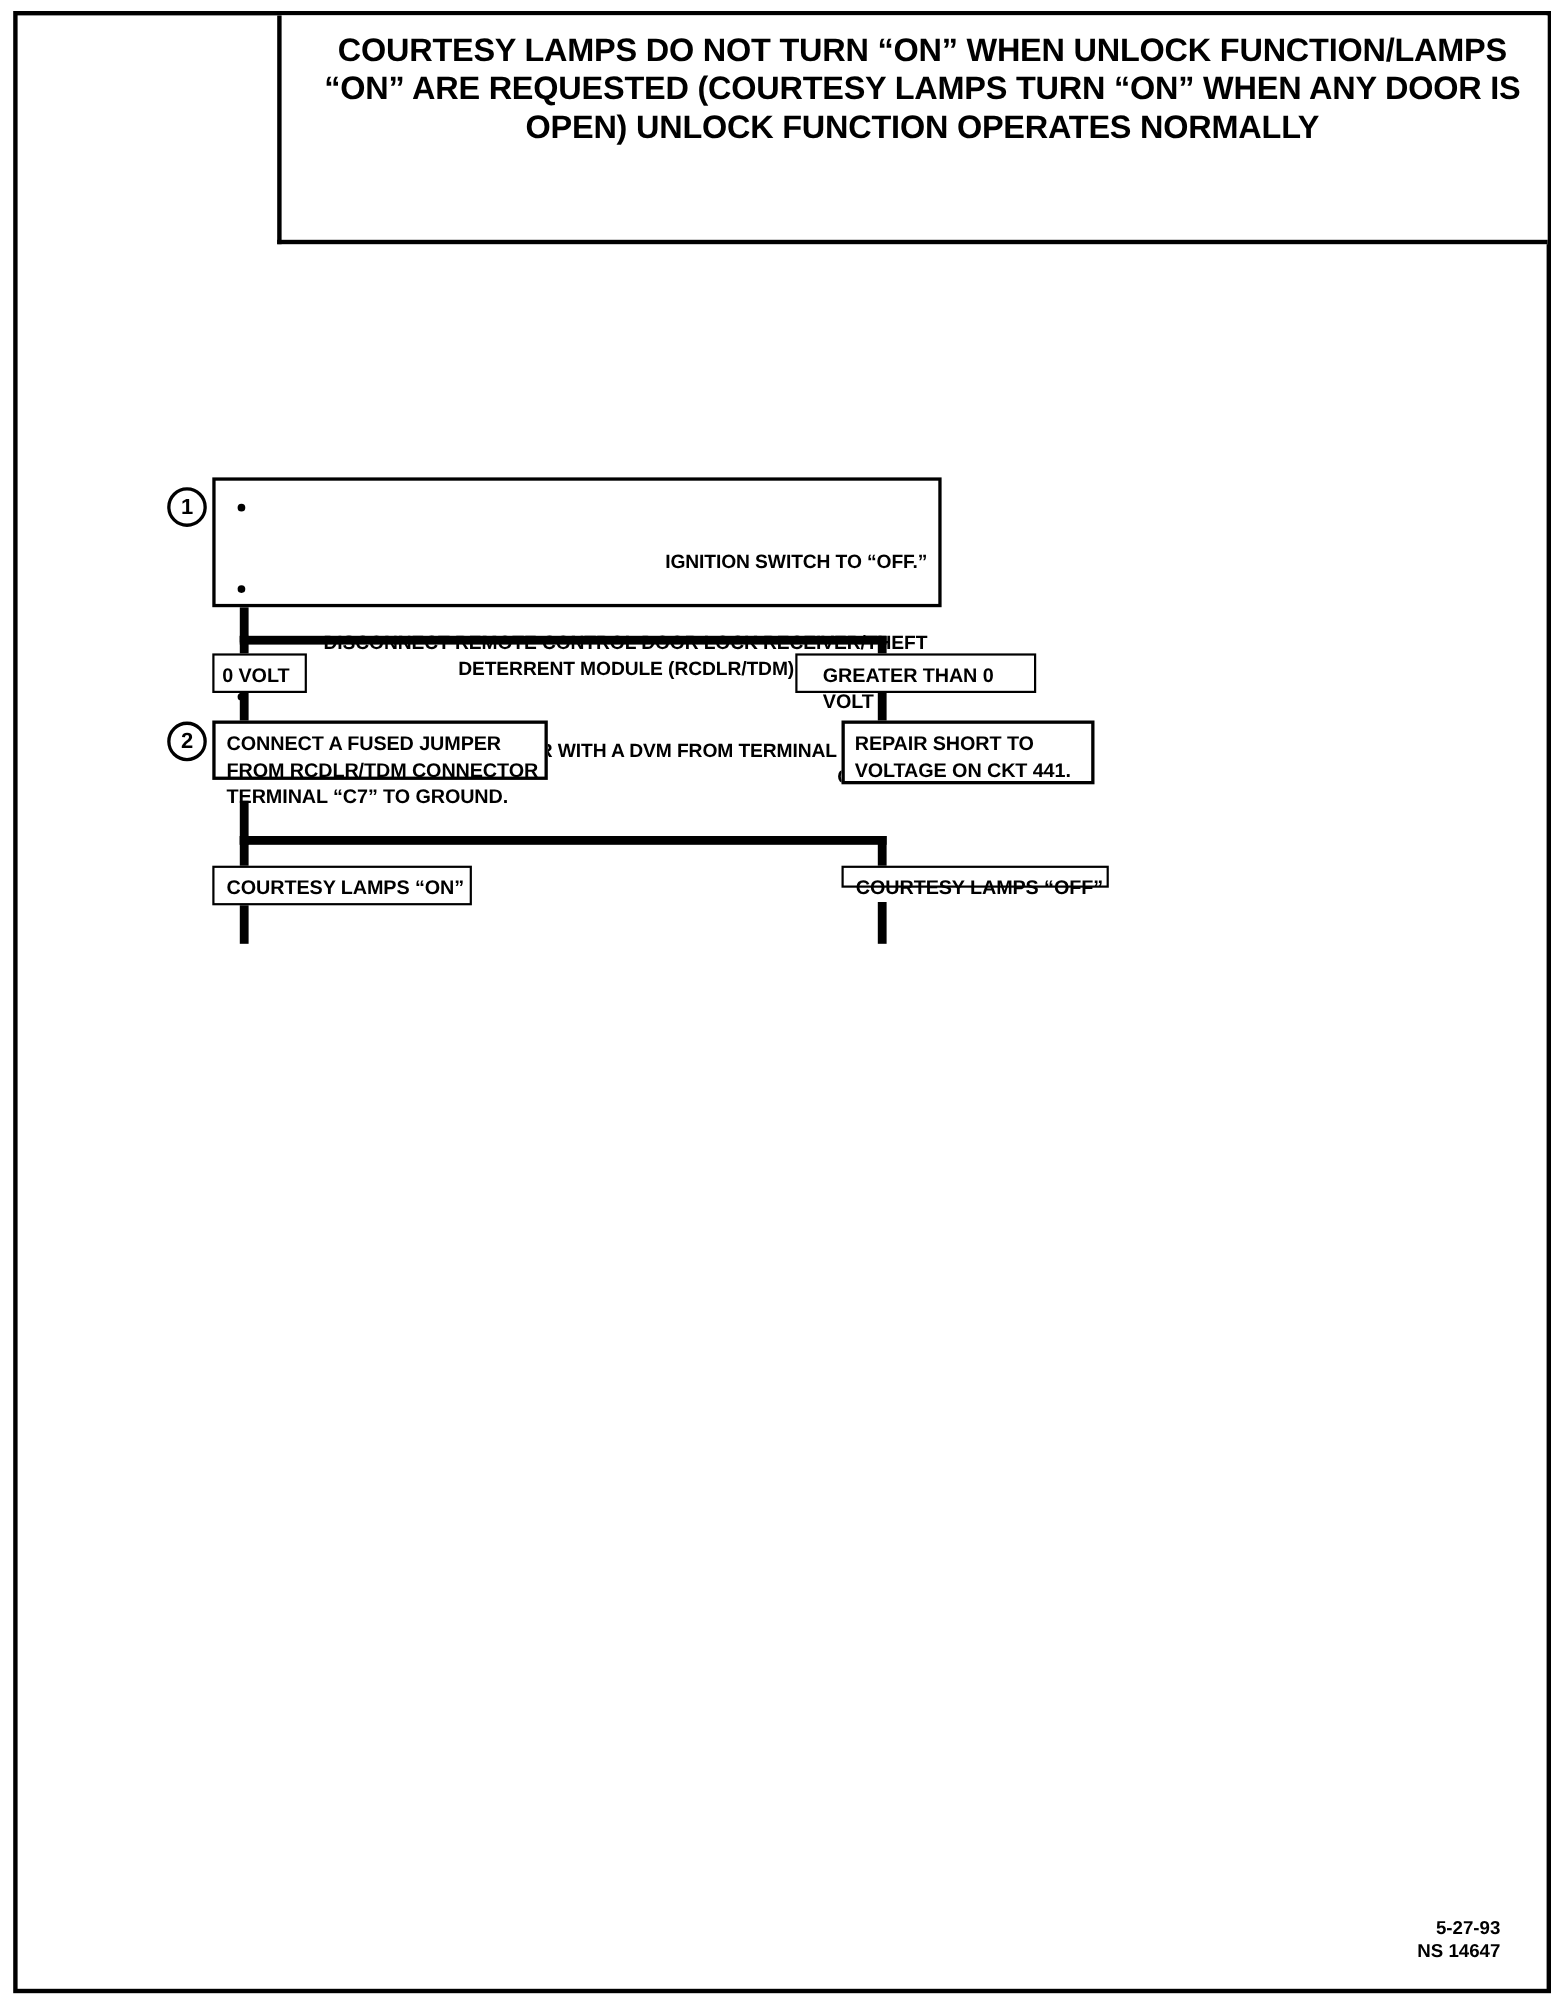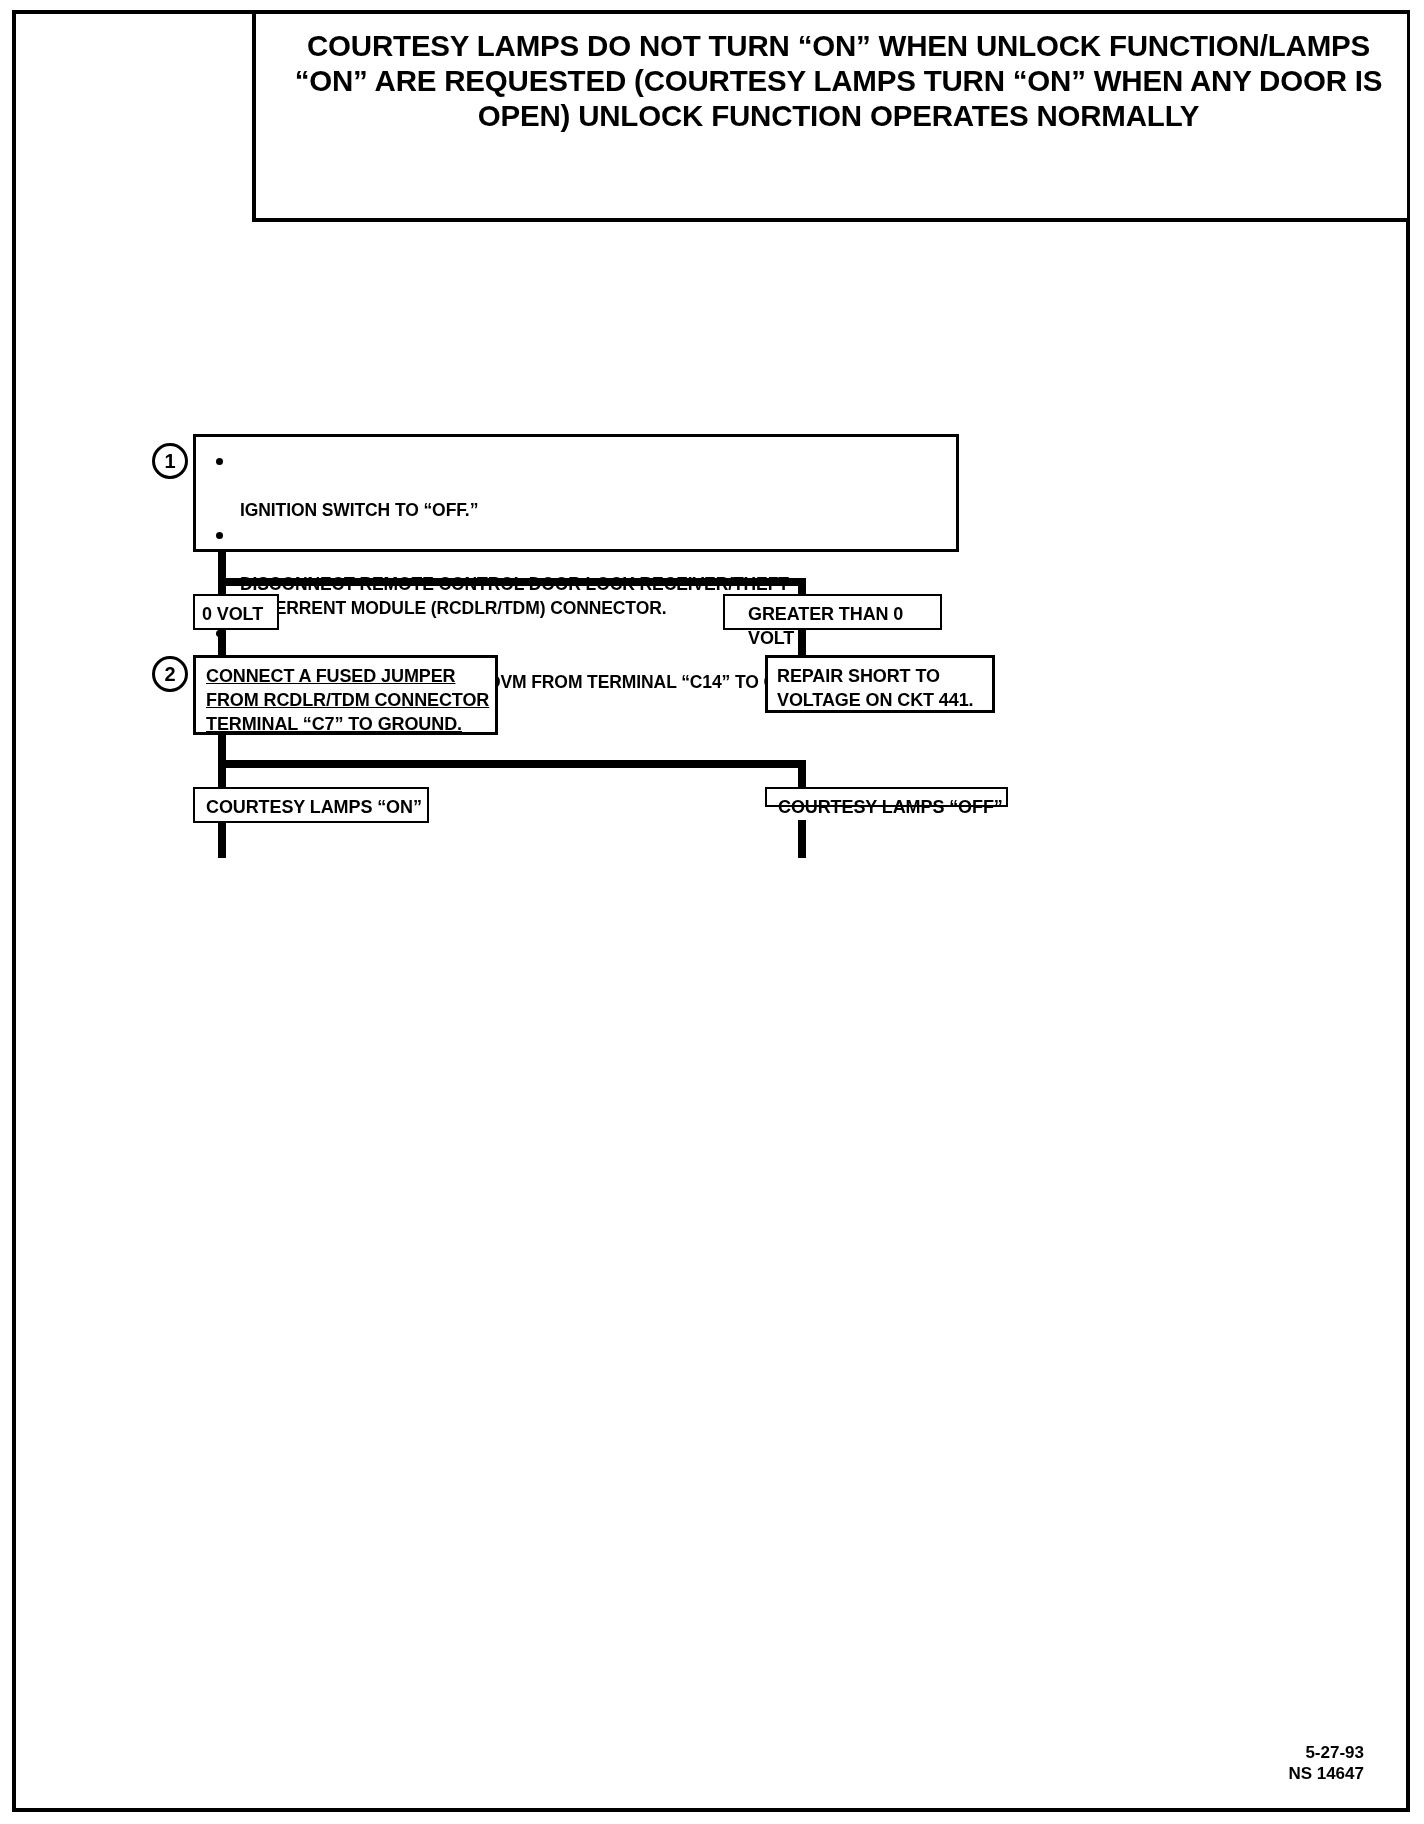"IGNITION SWITCH TO “OFF.”" div.box { text-align: none -> right; width: 766px -> 663px }
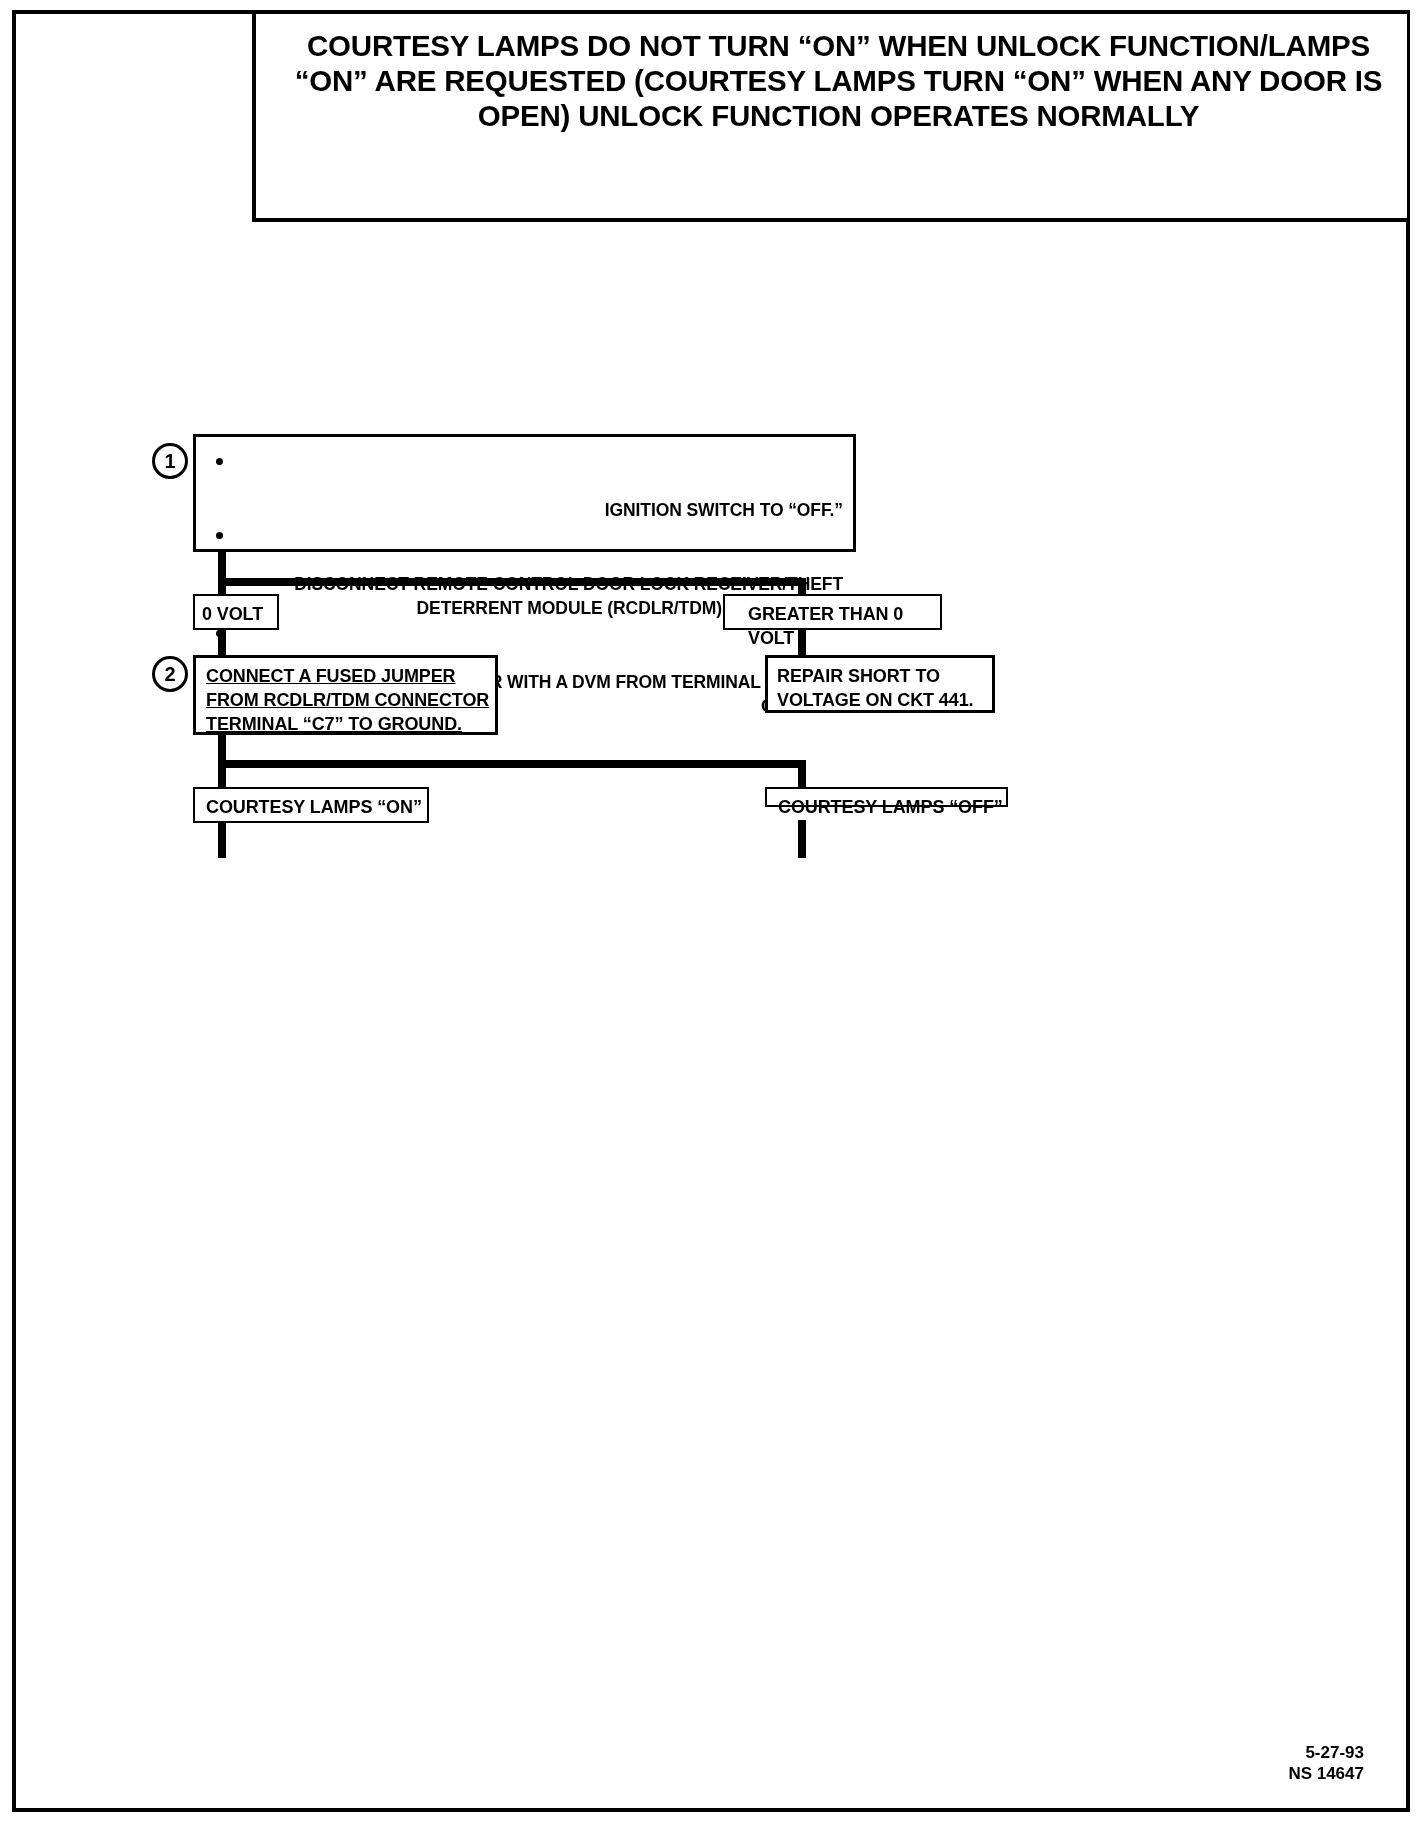"CONNECT A FUSED JUMPER" div.box { height: 80px -> 54px; text-decoration: underline -> none }
